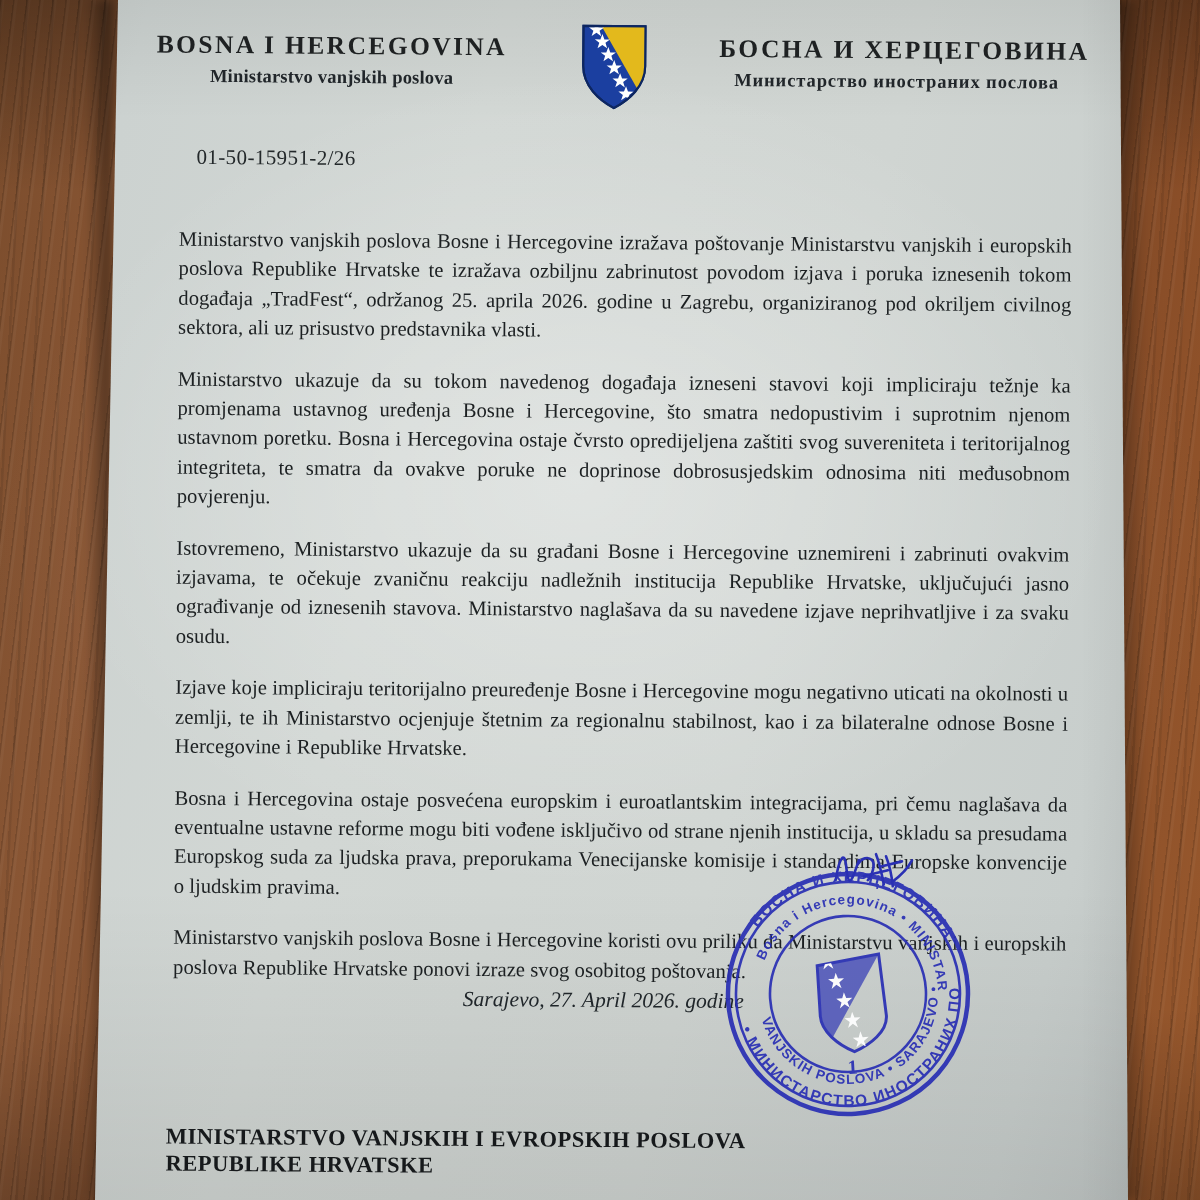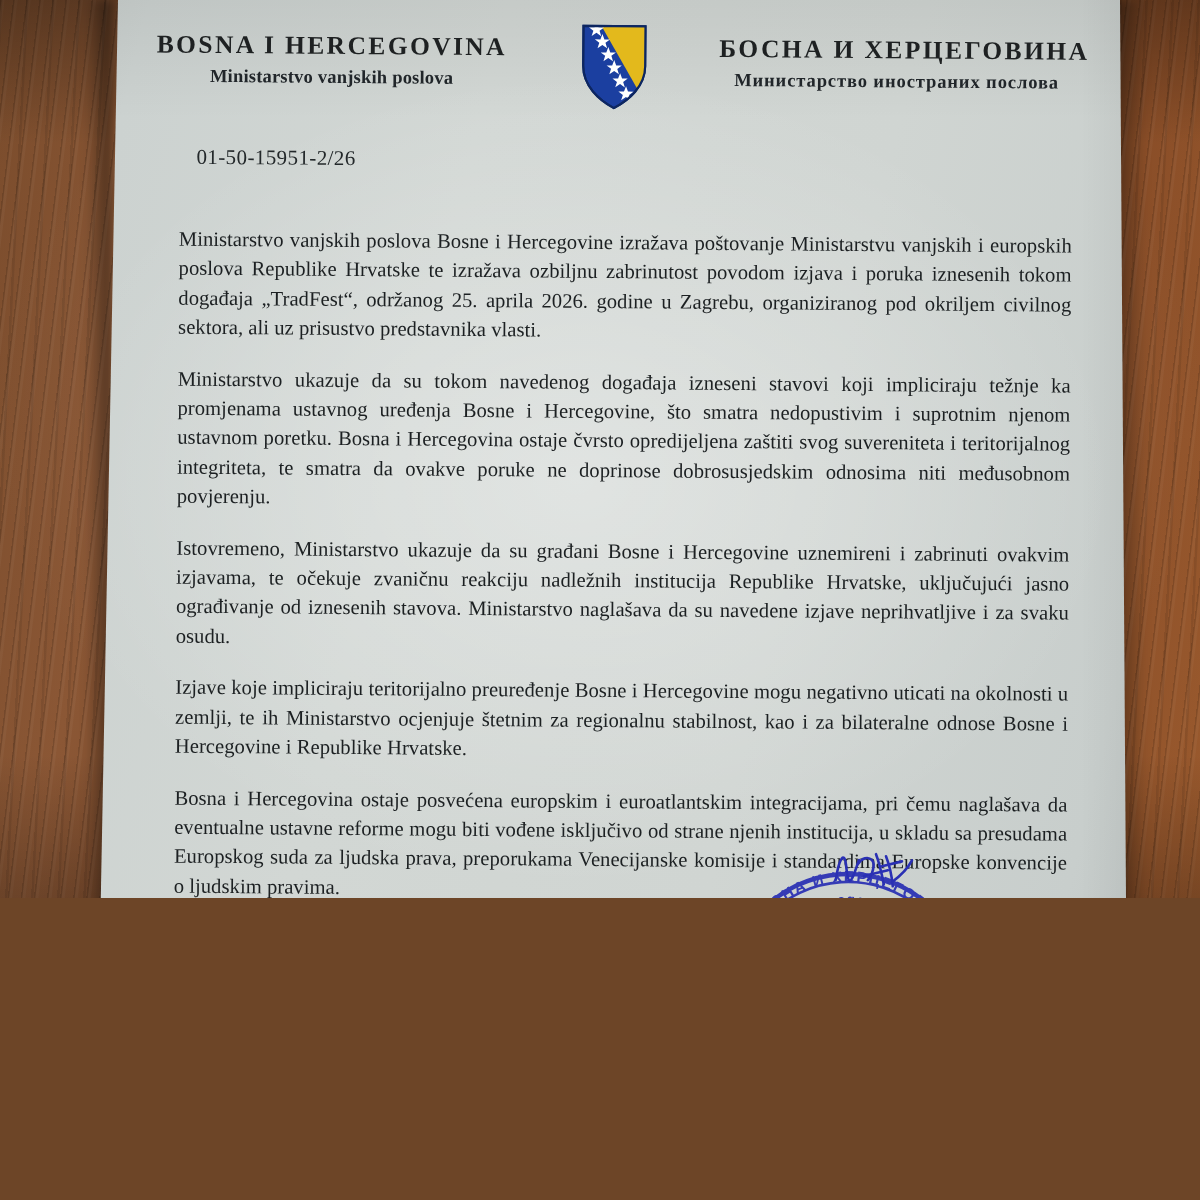"BOSNA I HERCEGOVINA" #photo { height: 898px -> 1200px }
